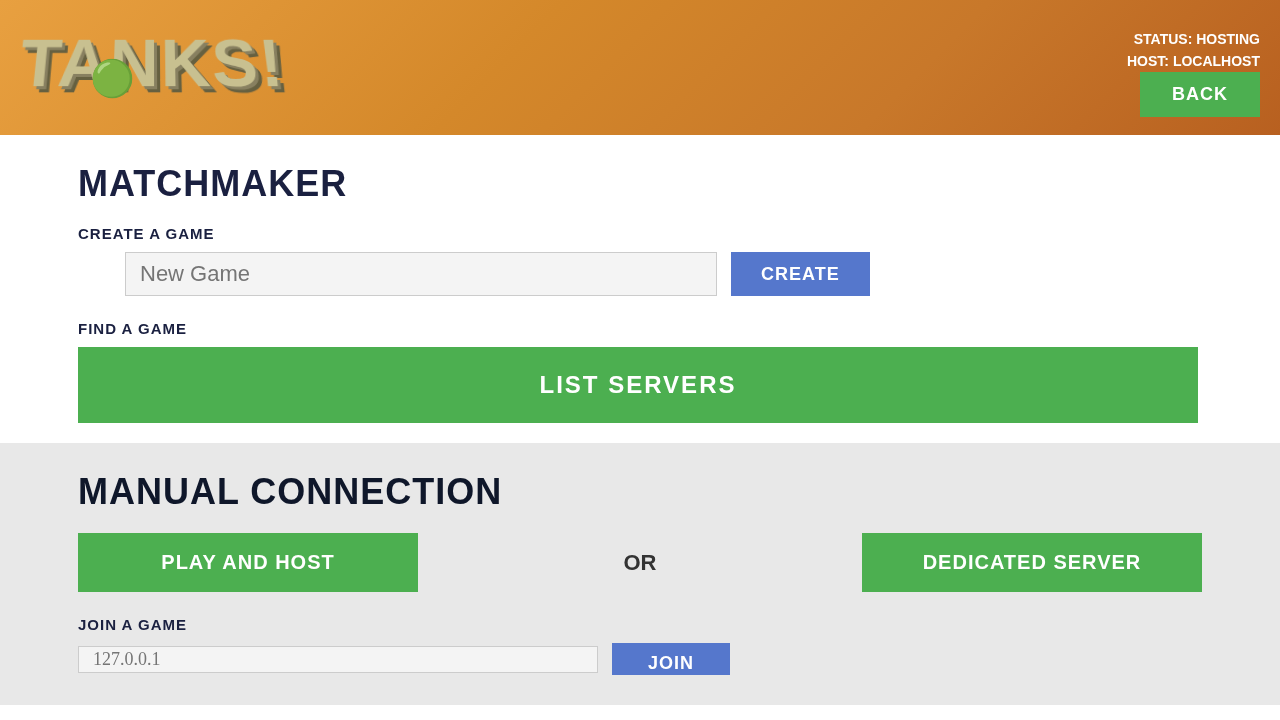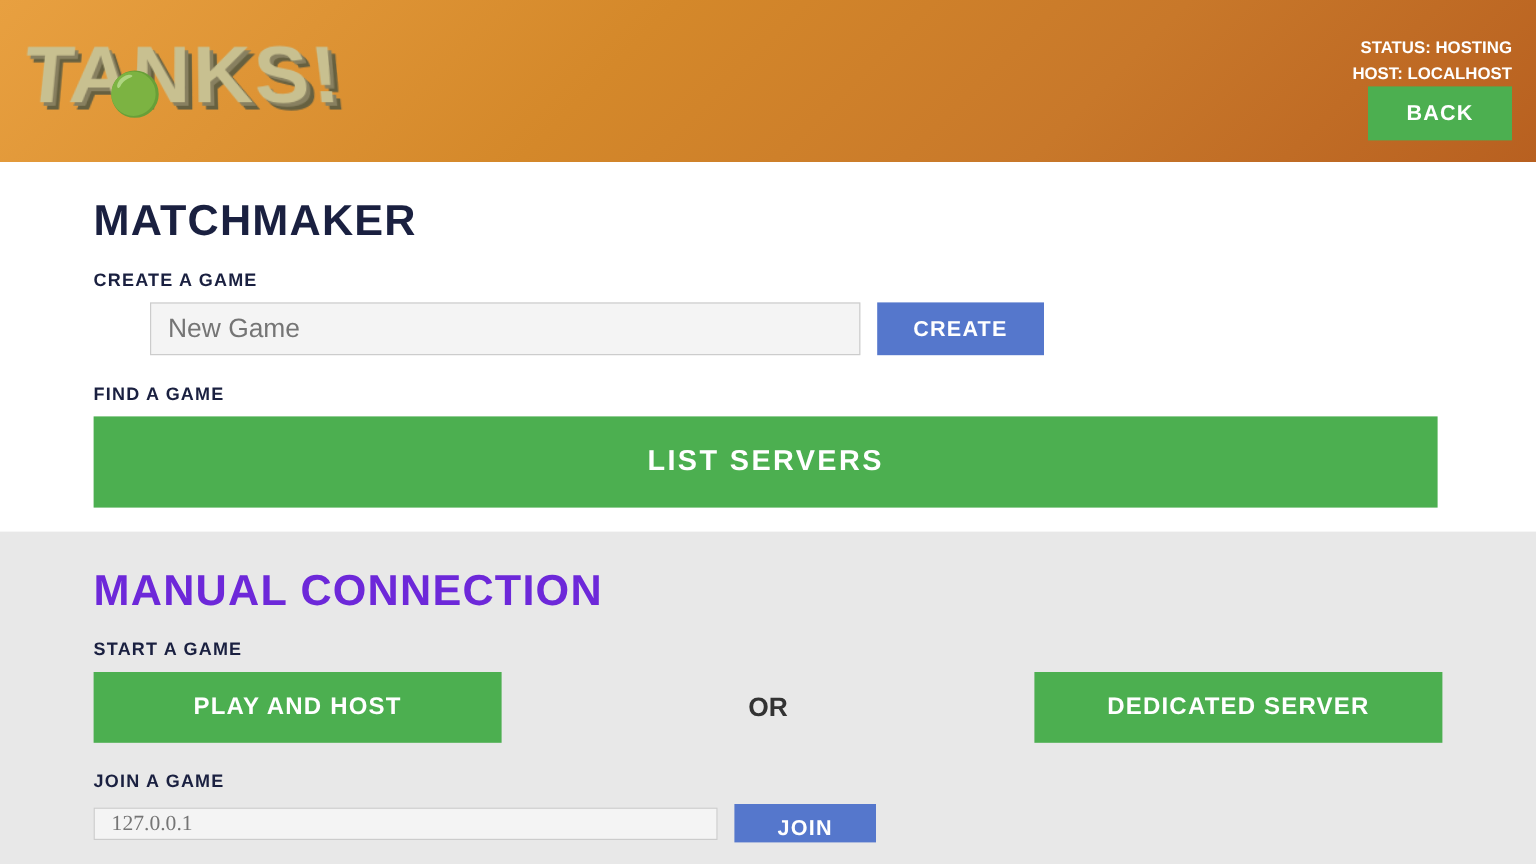"MANUAL CONNECTION" .manual-title { color: #6d28d9 -> #0f172a }
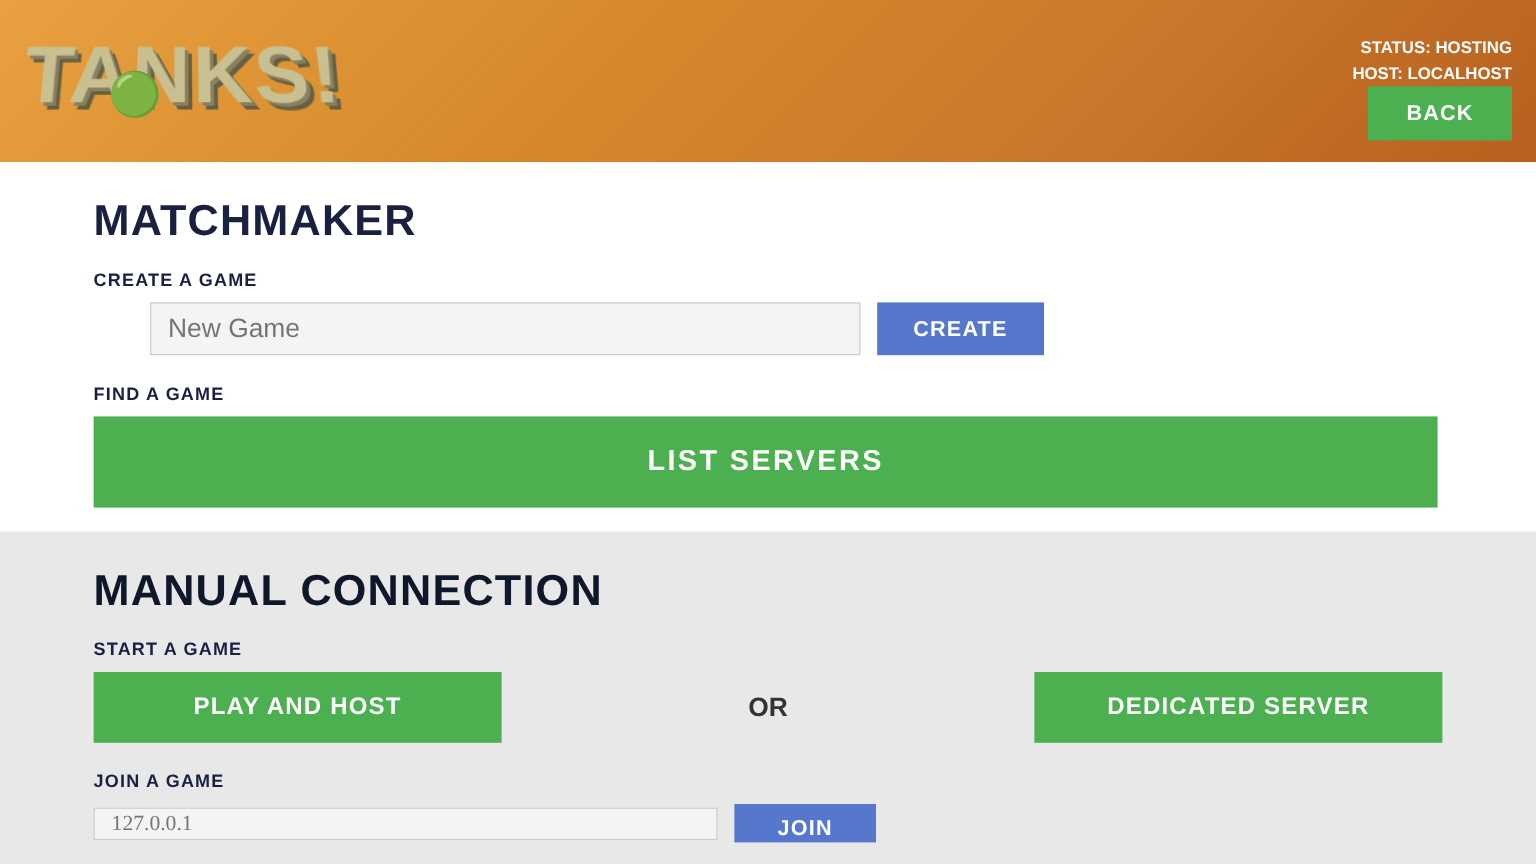"START A GAME" div.sub-title { html: <div>START A GAME</div> -> none }
